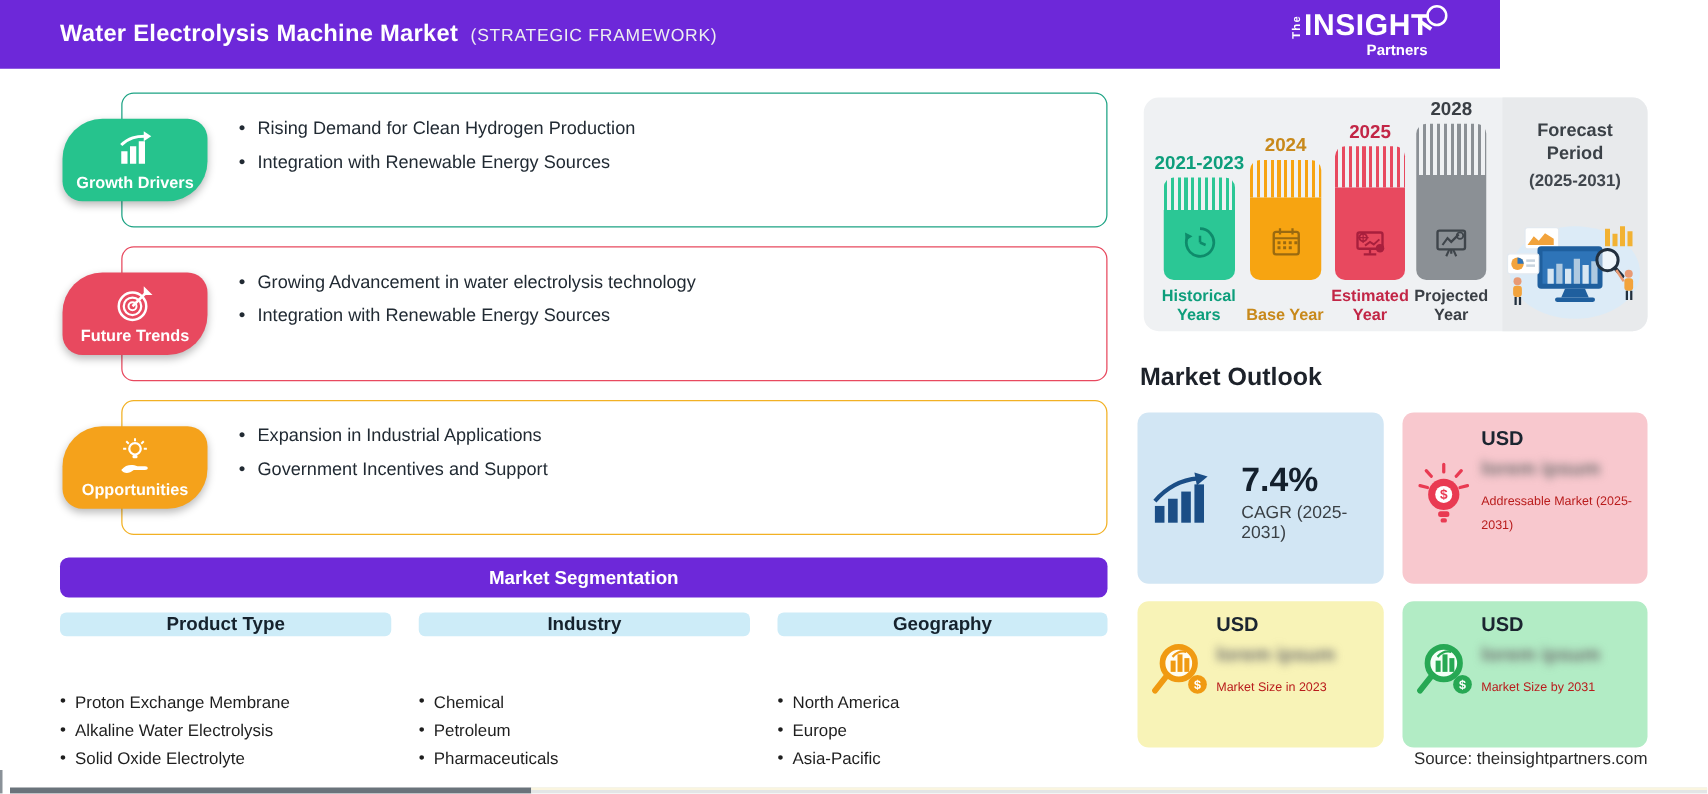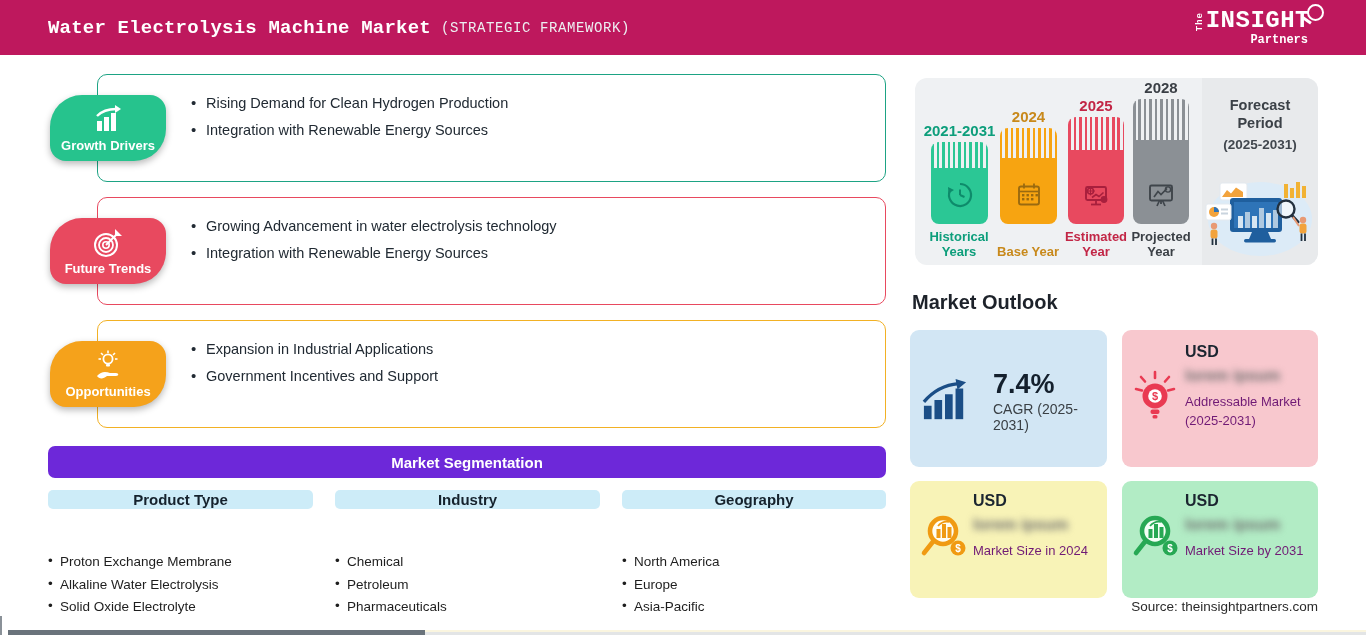"Water Electrolysis Machine Market" .header { background: #be185d -> #6d28d9; font-family: Liberation Mono, monospace -> none; width: 1366px -> 1200px }
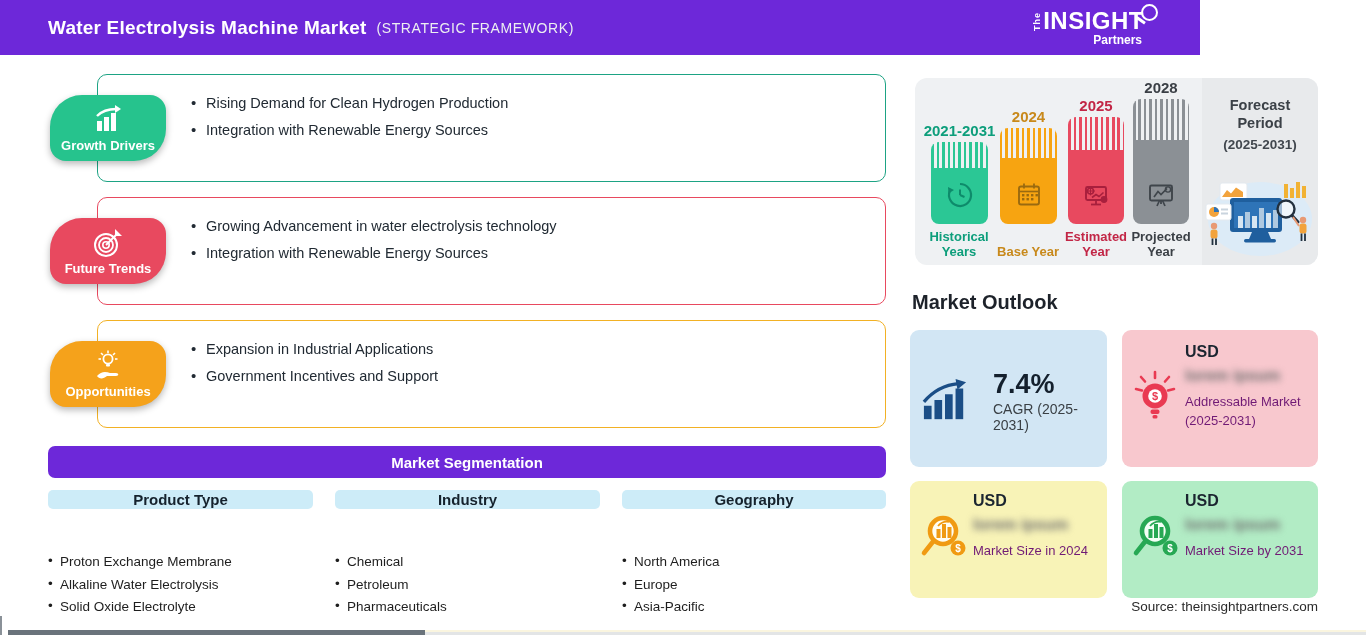"2021-2031" span.tl-year { text: 2021-2031 -> 2021-2023 }
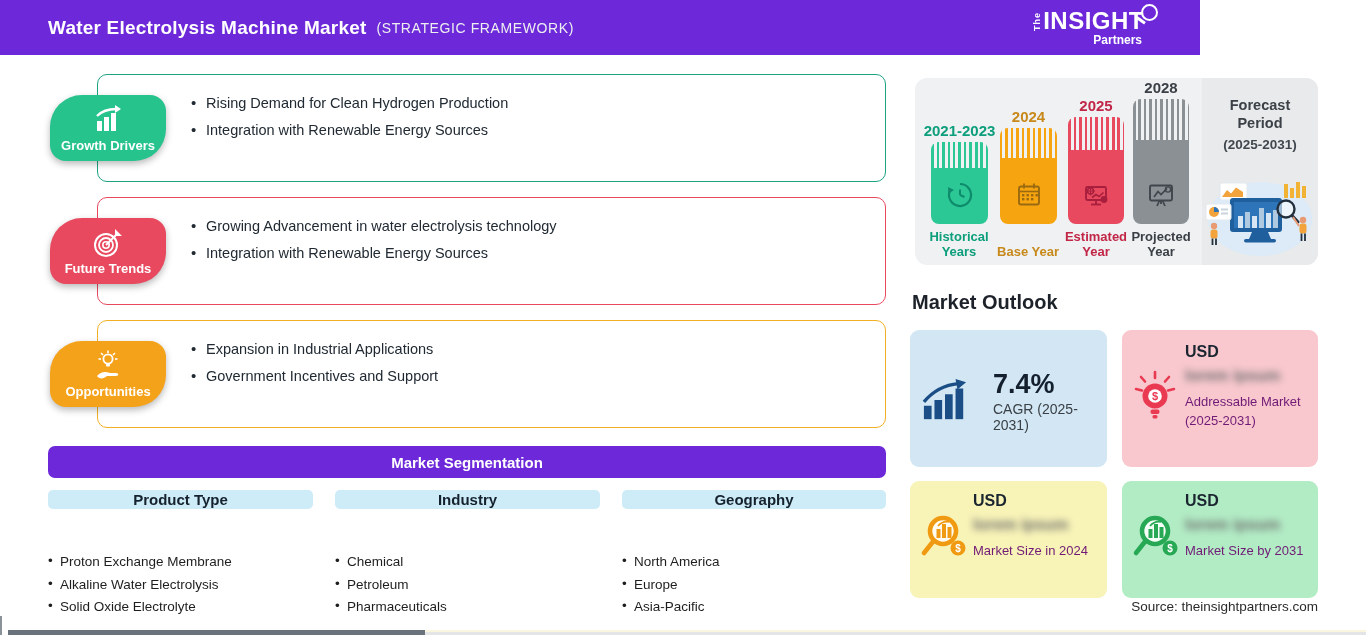"Addressable Market (2025-2031)" .usd-desc { color: #701a75 -> #b91c1c; font-size: 13px -> 10px }
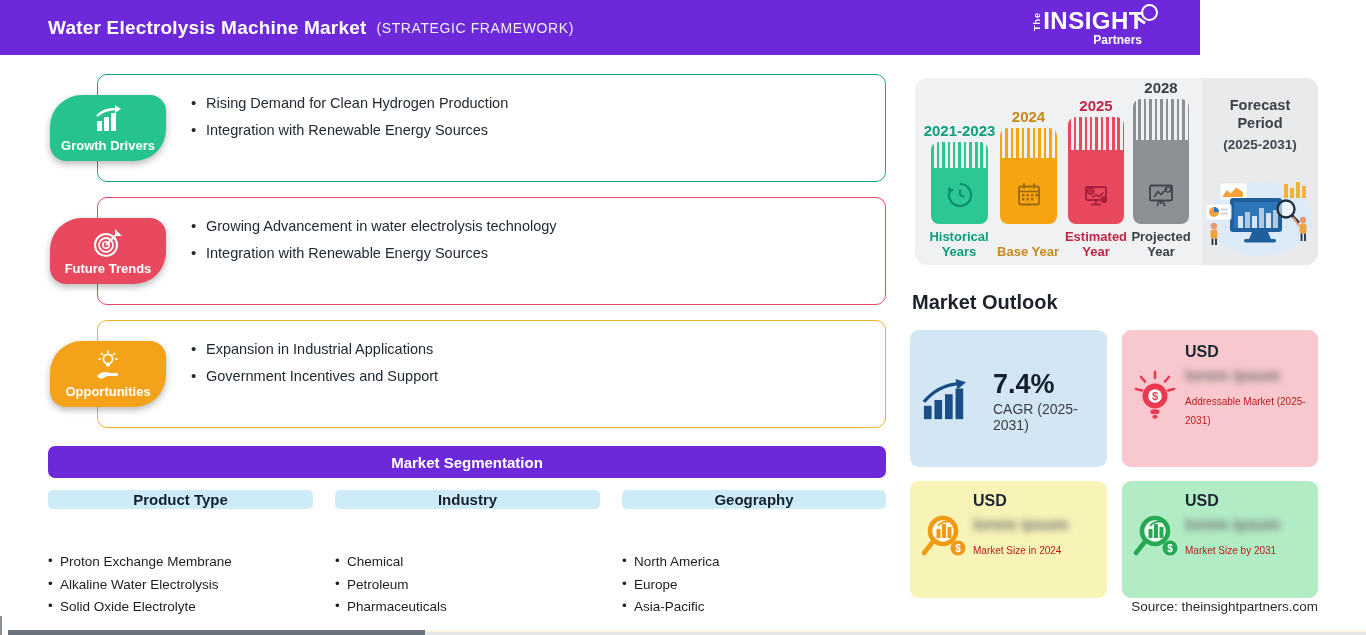"Market Size in 2024" div.usd-desc { text: 2024 -> 2023 }
